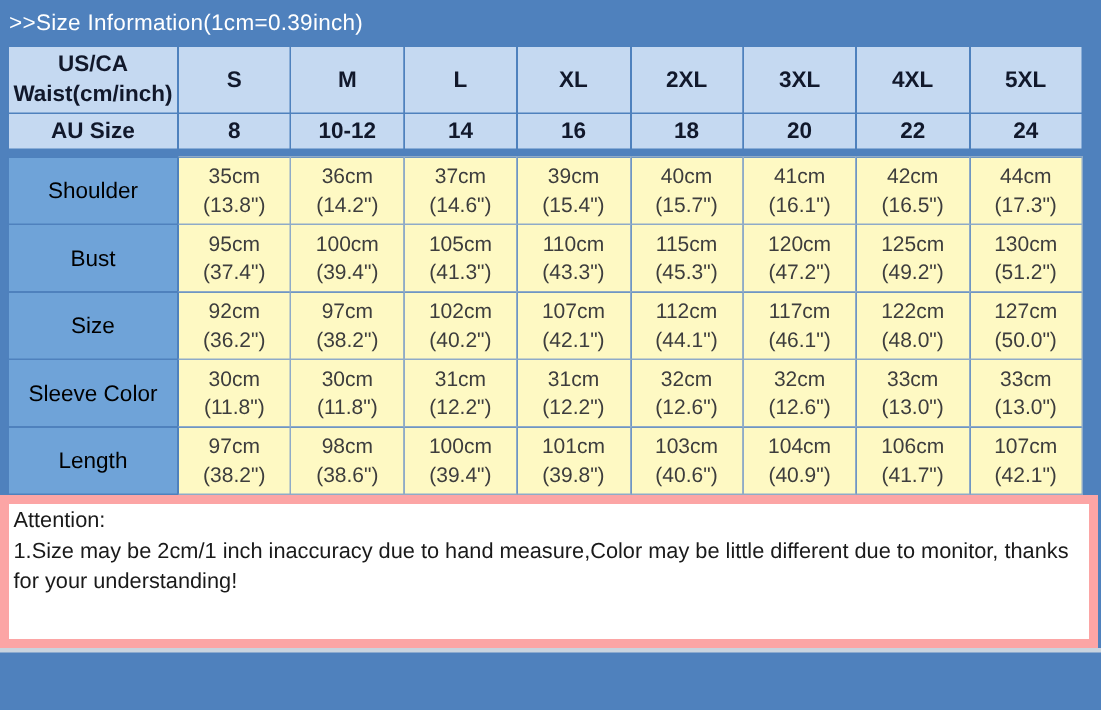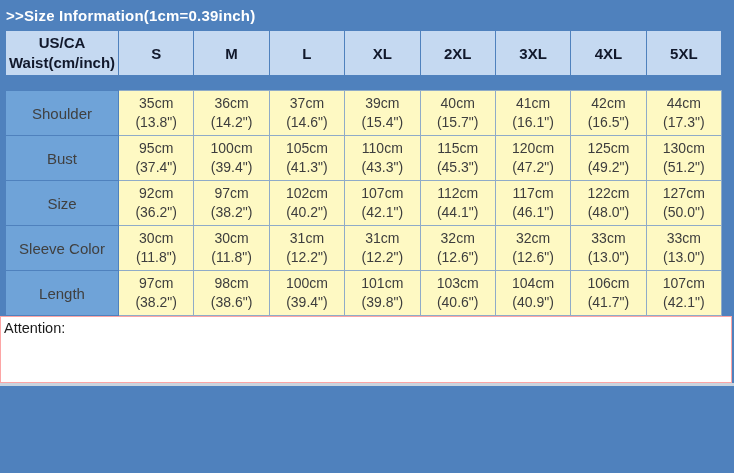">>Size Information(1cm=0.39inch)" .title1 { font-weight: bold -> normal }
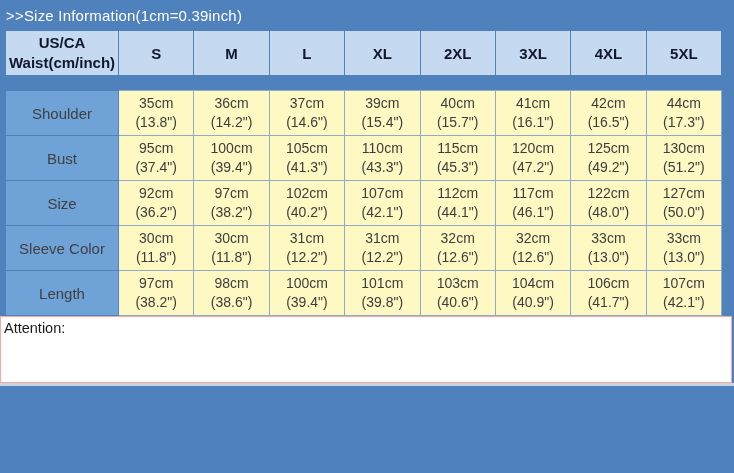"US/CA" .tableA { margin-bottom: 14px -> 4px }
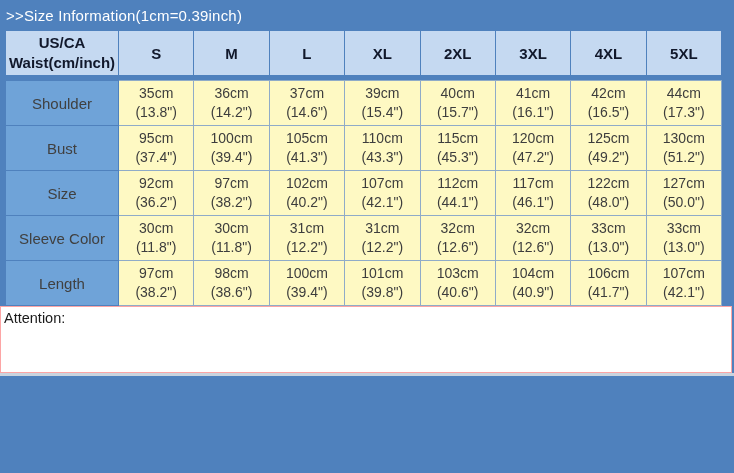"AU Size" tr.sizerow { html: none -> <tr> <th>AU Size</th> <td>8</td> <td>10-12</td> <td>14</td> <td>16</td> <td>18</td> <td>20</td> <td>22</td> <td>24</td> </tr> }
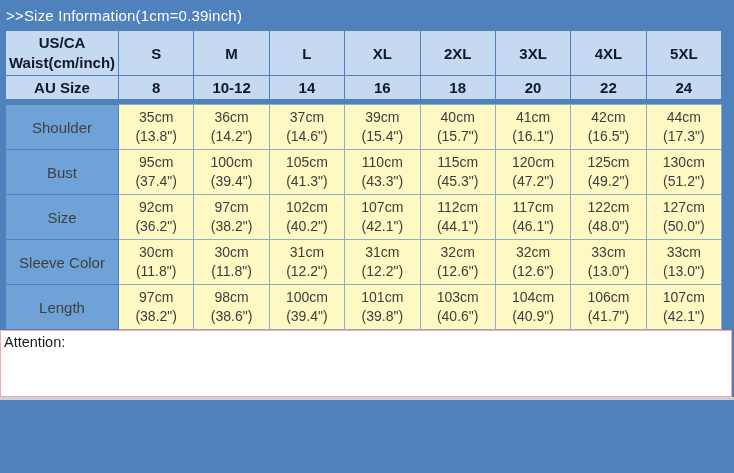"Shoulder" .tableB td.mlabel { color: #404040 -> #000000 }
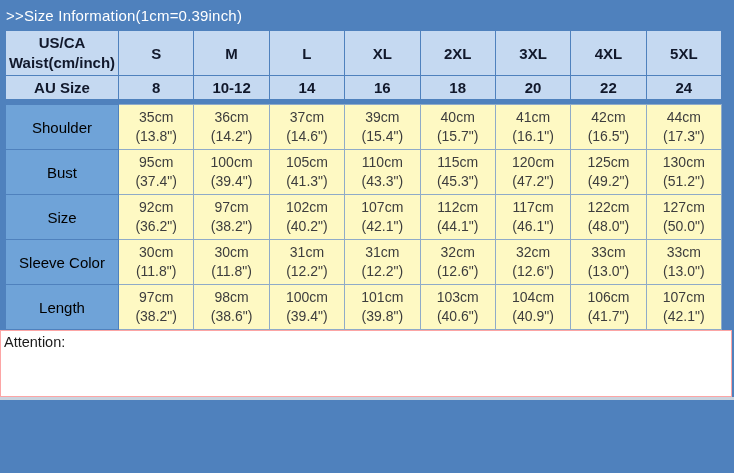"Attention:" .attention { border: 1px solid #fca5a5 -> 6px solid #fca5a5; height: 67px -> 102px }
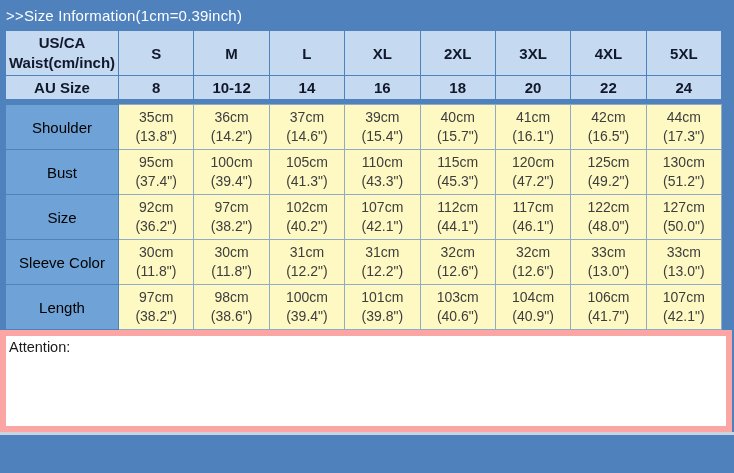"1.Size may be 2cm/1 inch" div { html: none -> <div>1.Size may be 2cm/1 inch inaccuracy due to hand measure,Color may be little different due to monitor, thanks for your understanding!</div> }
